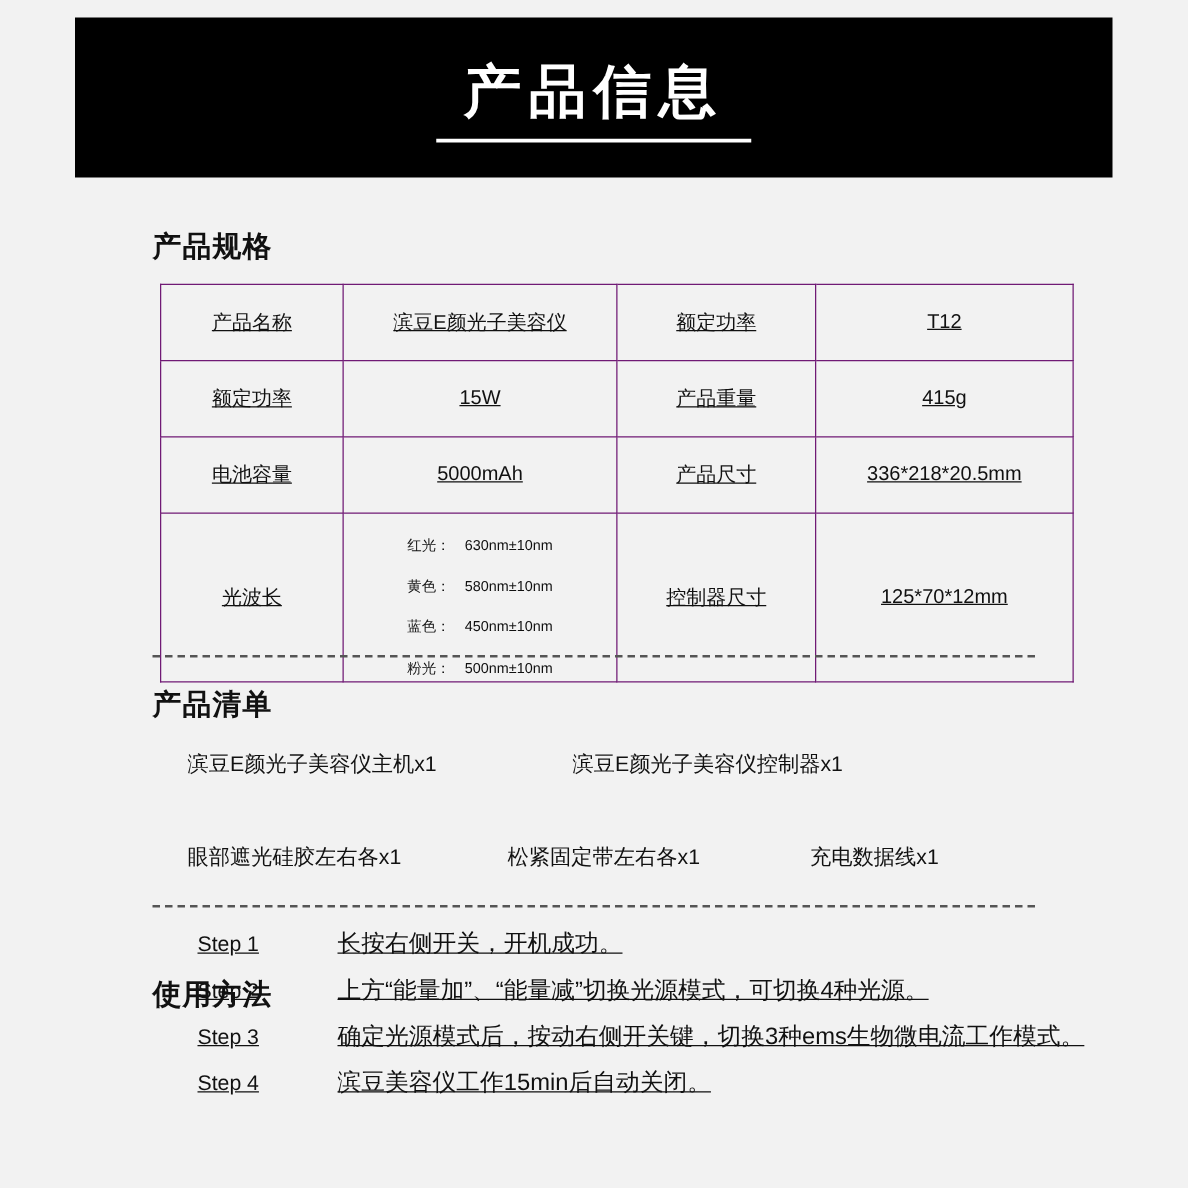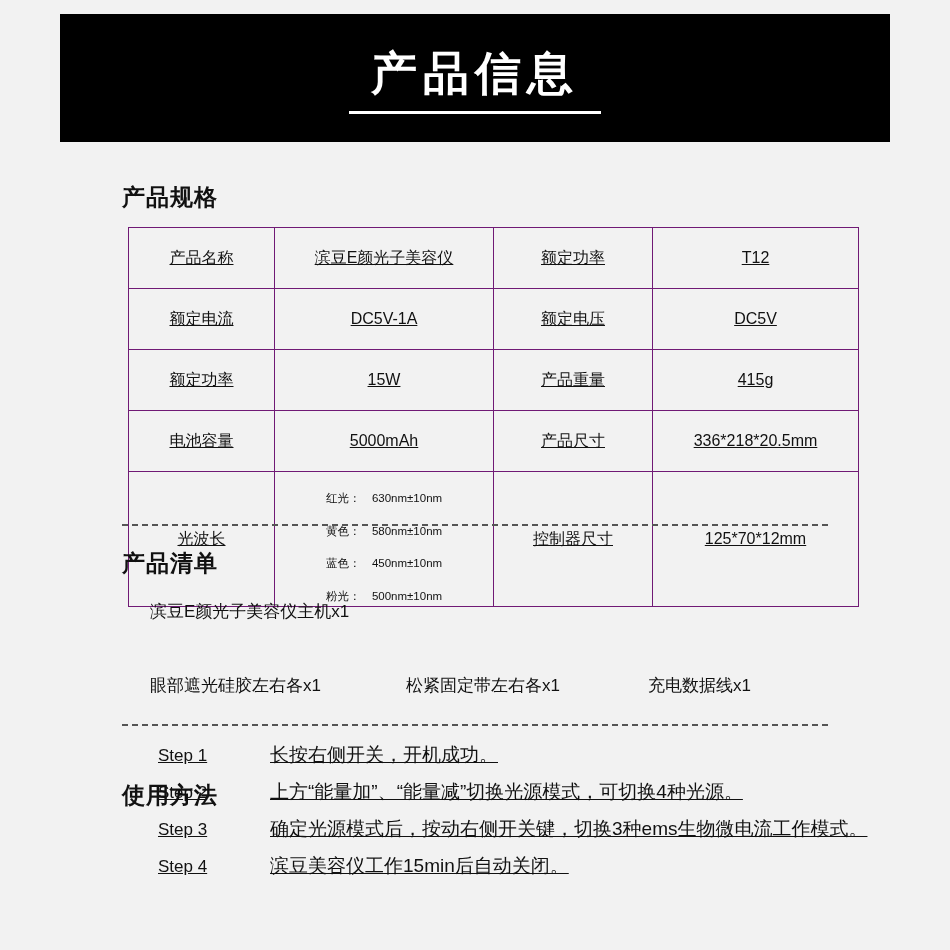"额定电流" tr { html: <tr> <td>额定电流</td> <td>DC5V-1A</td> <td>额定电压</td> <td>DC5V</td> </tr> -> none }
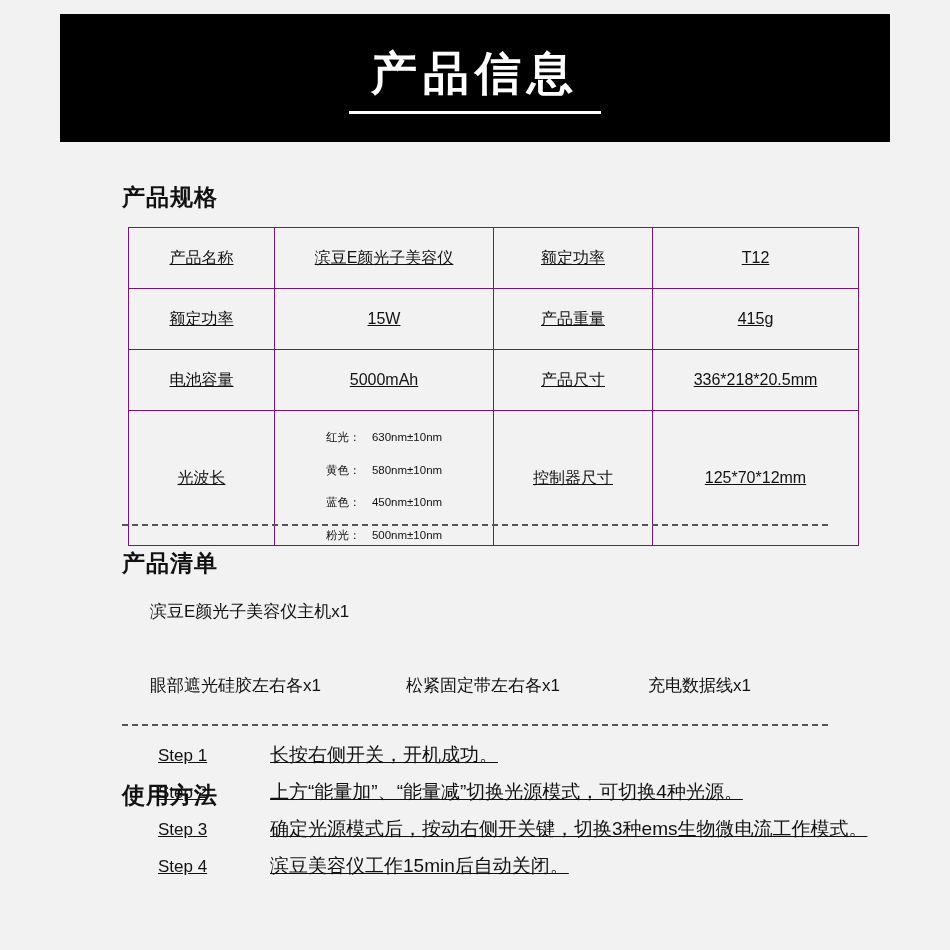"滨豆E颜光子美容仪控制器x1" div.list-row { html: none -> <div>滨豆E颜光子美容仪控制器x1</div> }
